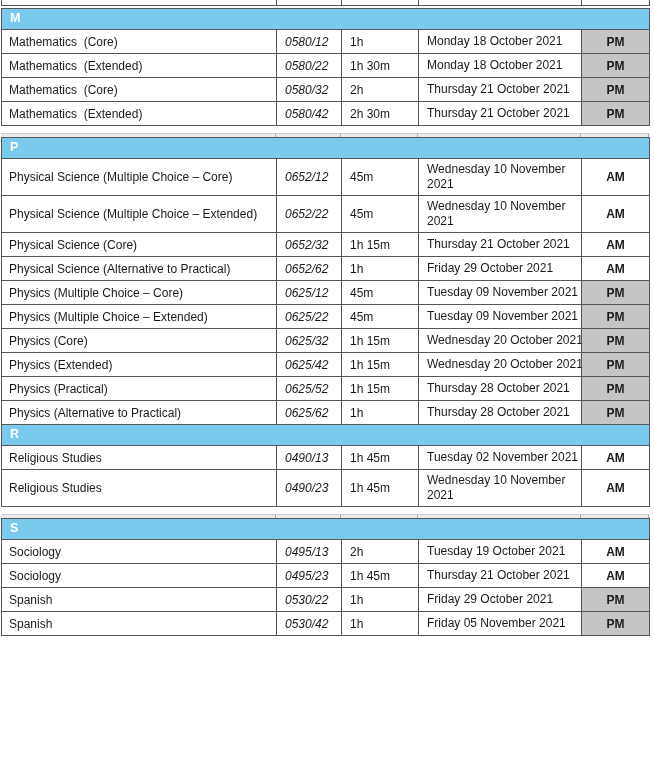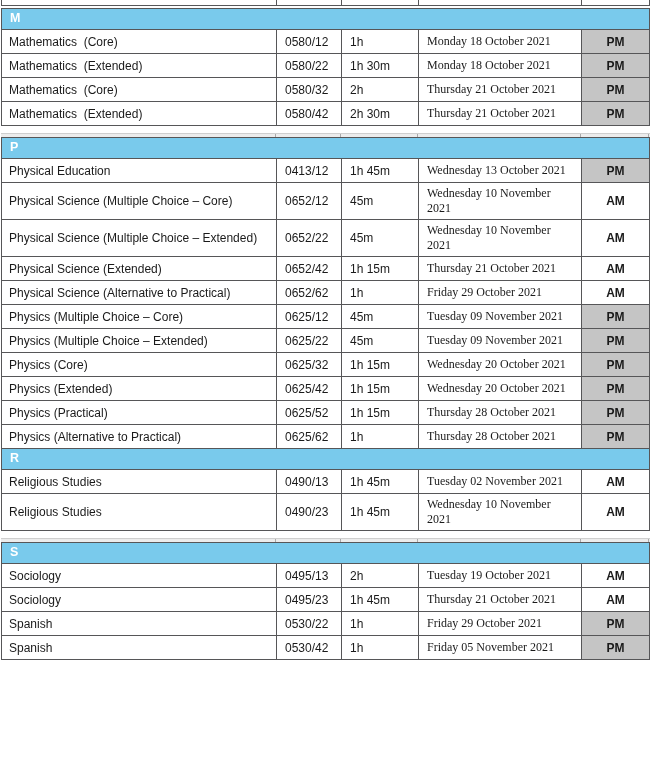"0580/12" .cell-code { font-style: none -> italic }
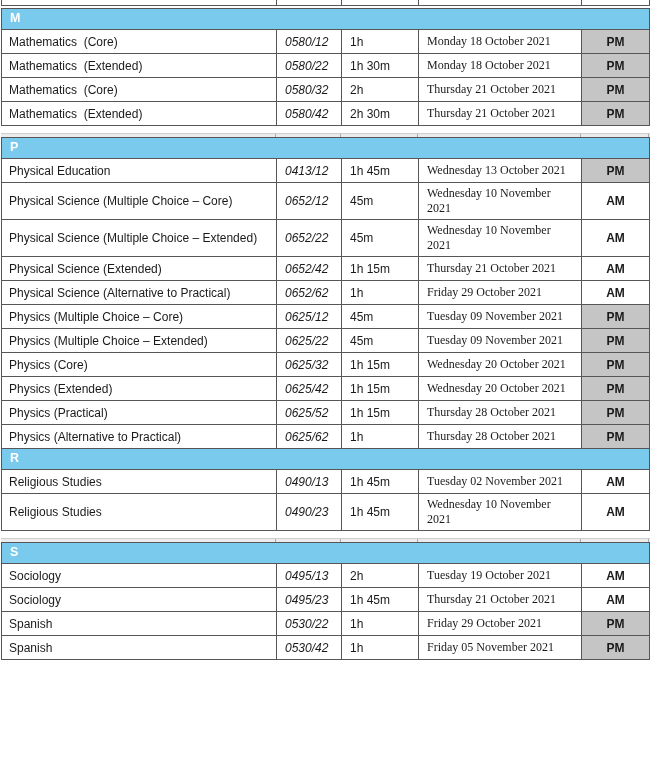"Monday 18 October 2021" .cell-date { font-family: Liberation Serif, serif -> none }
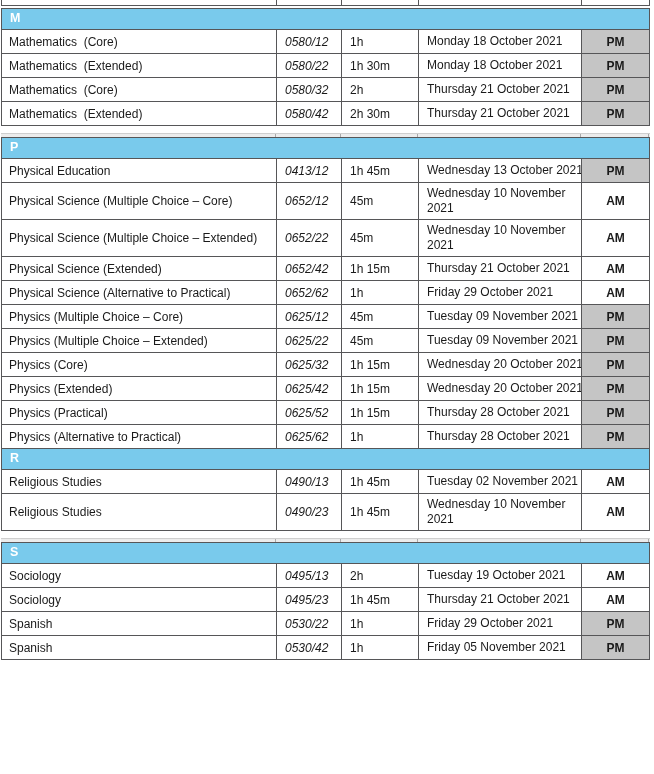"Physical Education" tr.data-row { html: <tr> <td>Physical Education</td> <td>0413/12</td> <td>1h 45m</td> <td>Wednesday 13 October 2021</td> <td>PM</td> </tr> -> none }
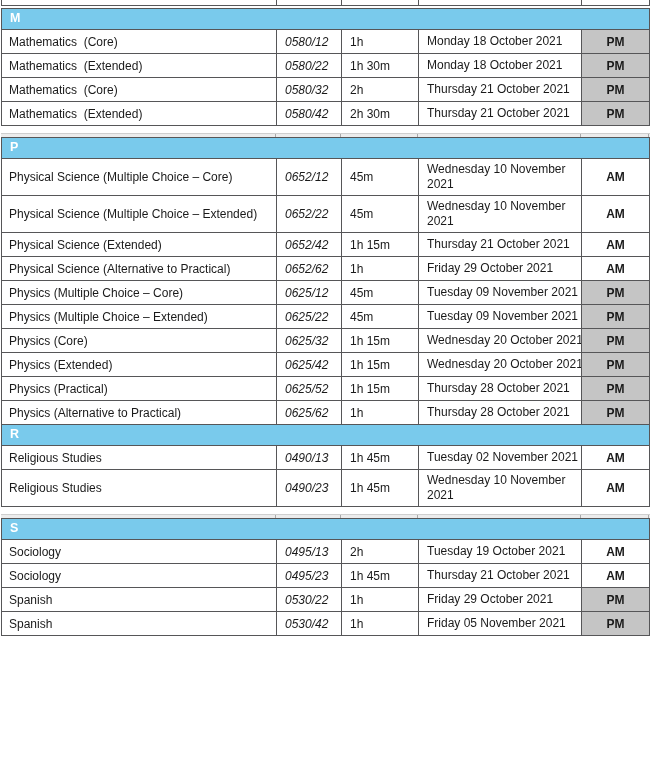"Physical Science (Core)" tr.data-row { html: none -> <tr> <td>Physical Science (Core)</td> <td>0652/32</td> <td>1h 15m</td> <td>Thursday 21 October 2021</td> <td>AM</td> </tr> }
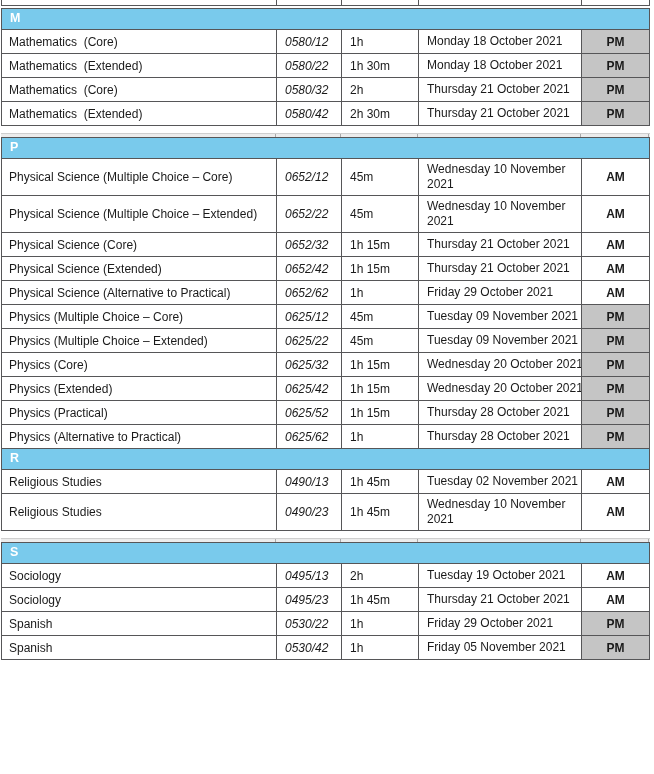"Physical Science (Extended)" tr.data-row { html: <tr> <td>Physical Science (Extended)</td> <td>0652/42</td> <td>1h 15m</td> <td>Thursday 21 October 2021</td> <td>AM</td> </tr> -> none }
